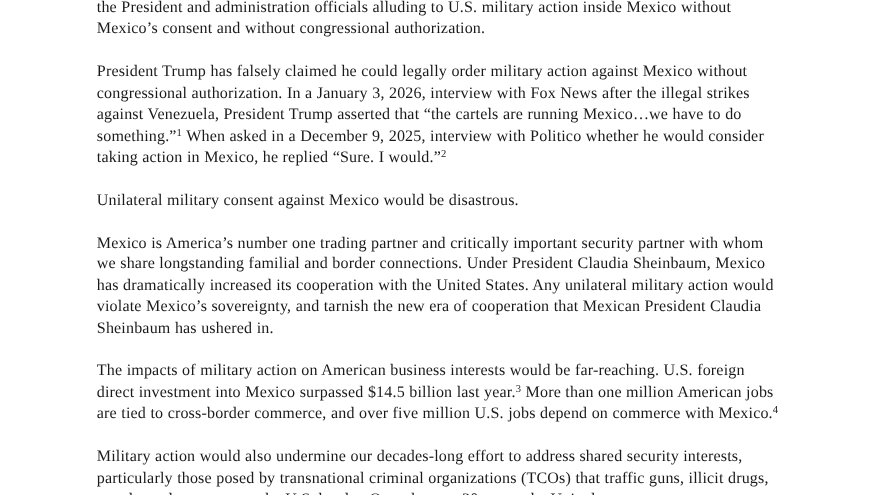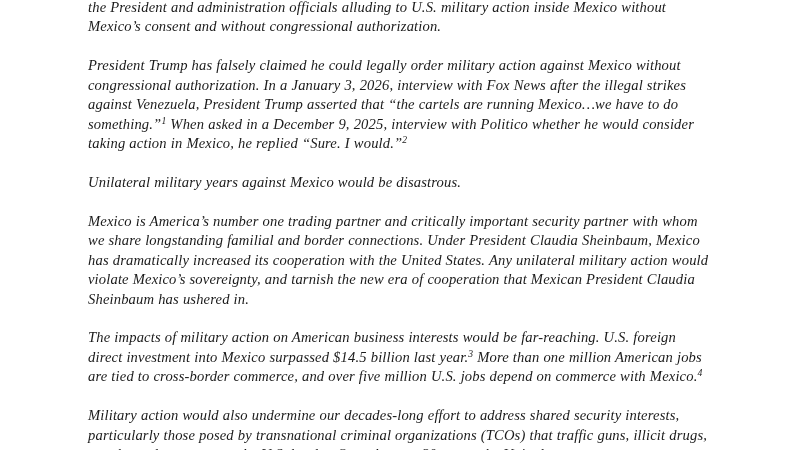"the President and administration" .page { font-style: italic -> none }
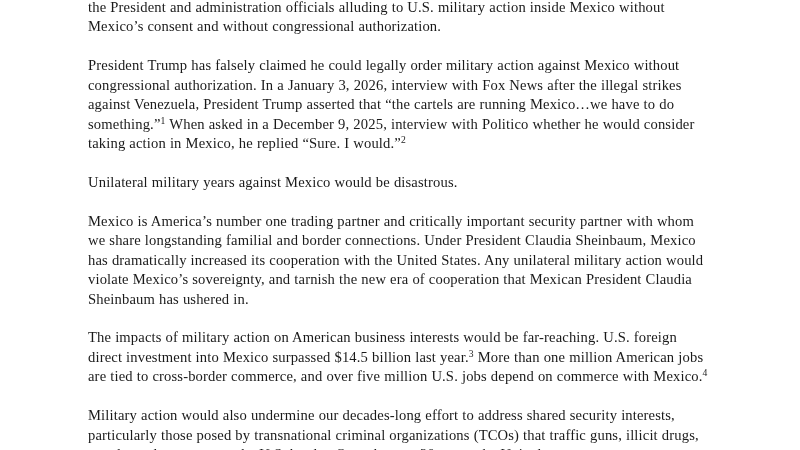"Unilateral military years against Mexico" p.para { text: years -> consent }
